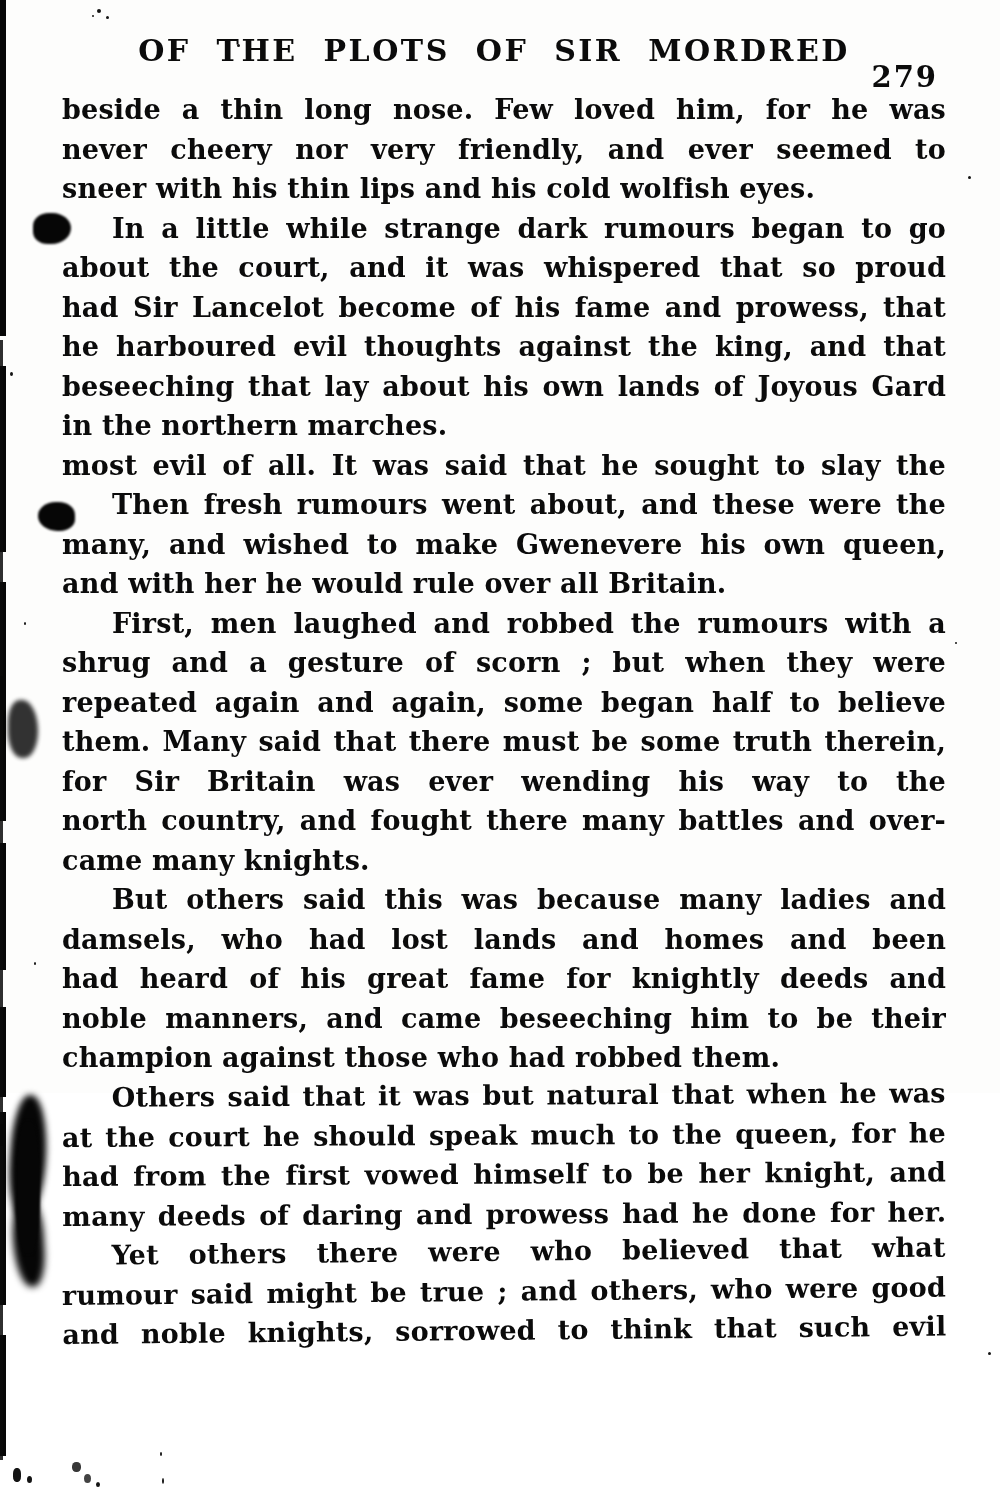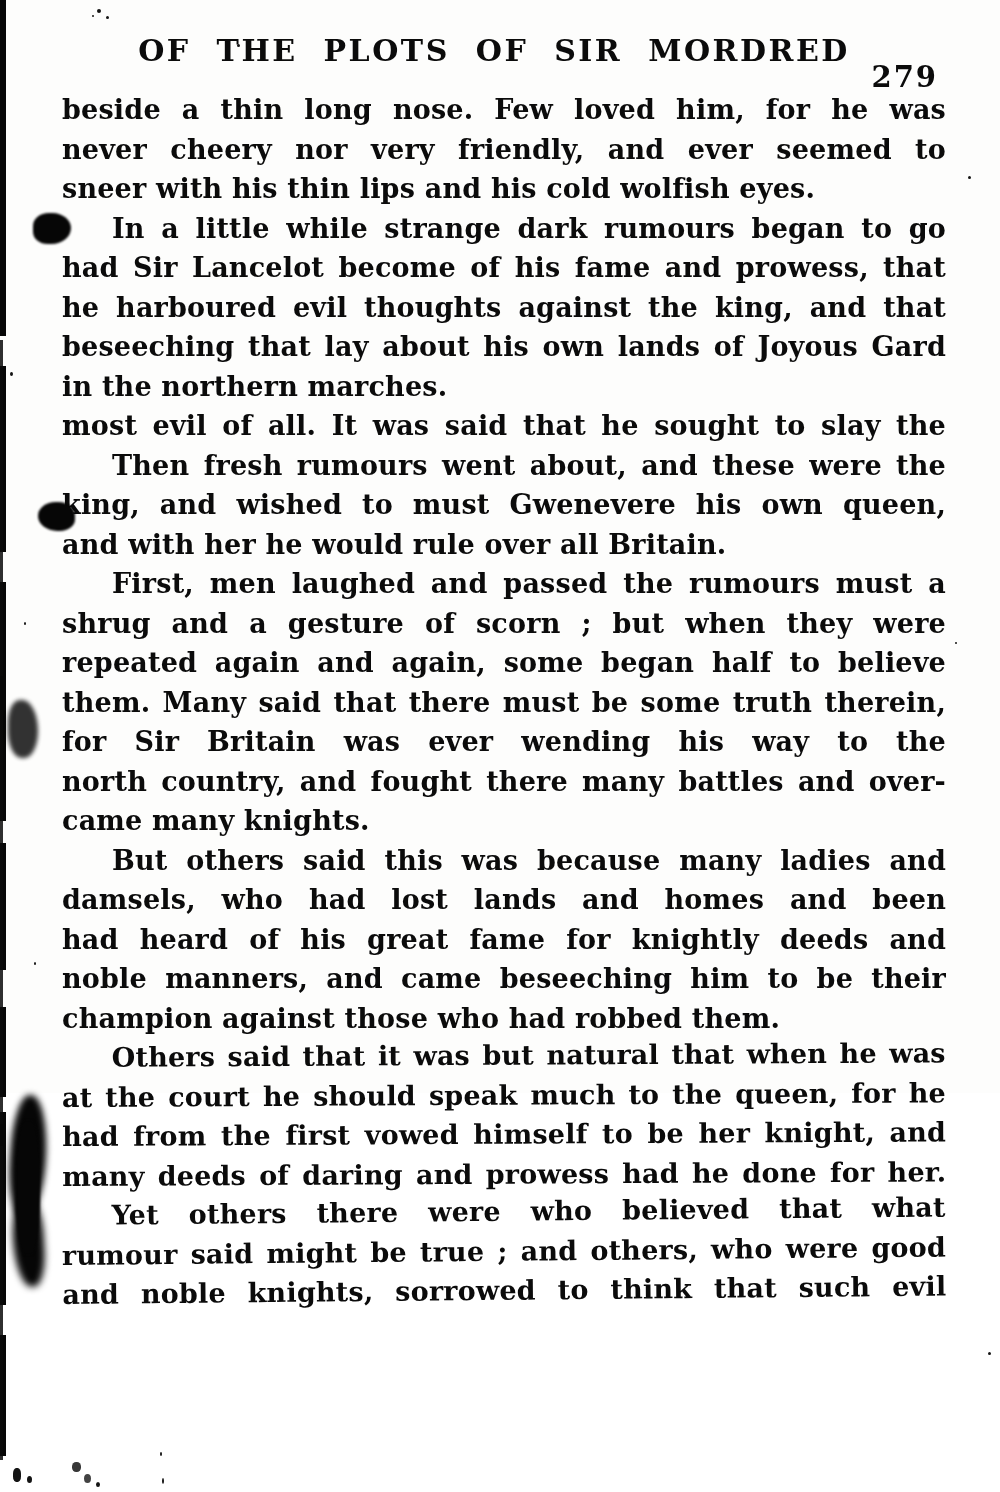"about the court, and it" div.line { html: none -> <div>about the court, and it was whispered that so proud</div> }
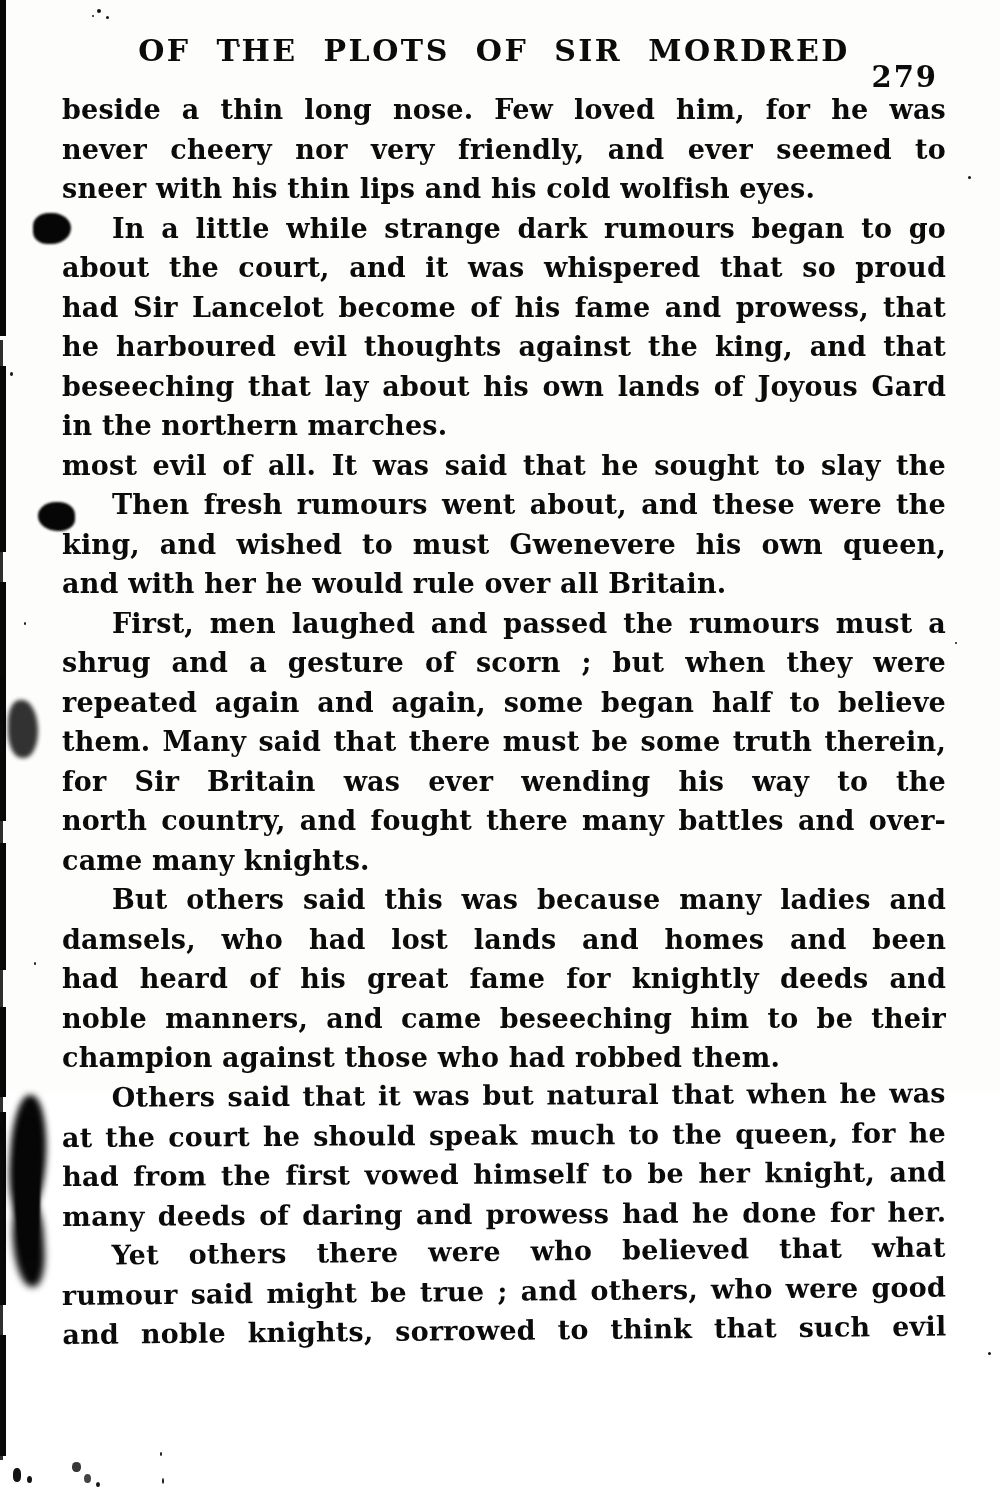"king, and wished to must" div.line { text: king, and wished to must -> many, and wished to make }
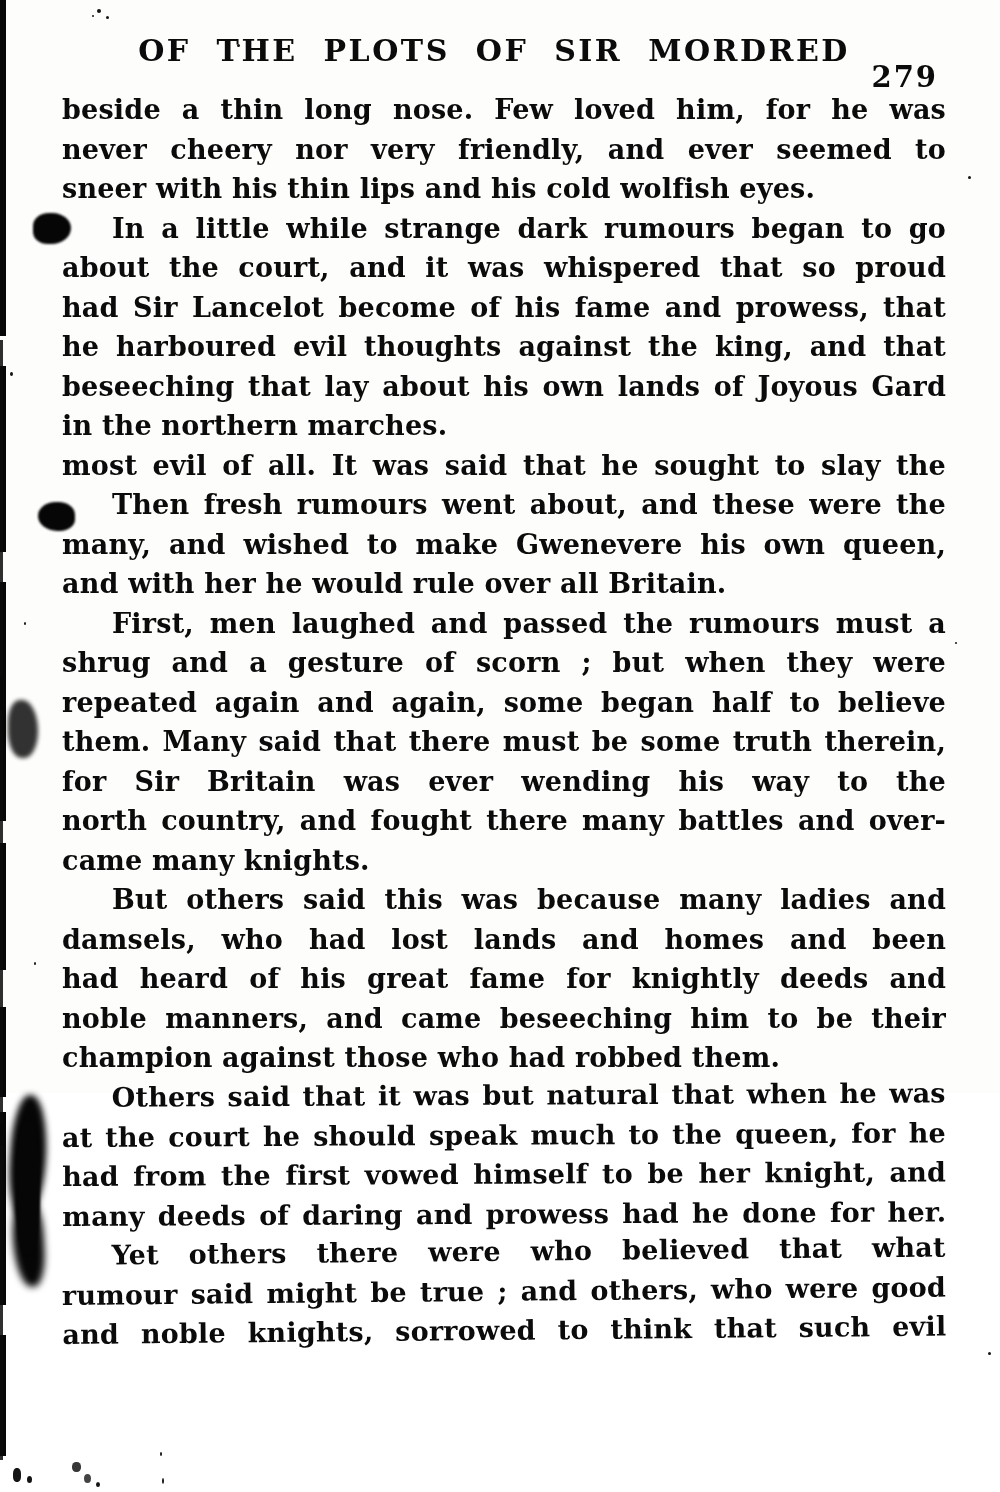"First, men laughed and passed" div.line { text: passed the rumours must -> robbed the rumours with }
